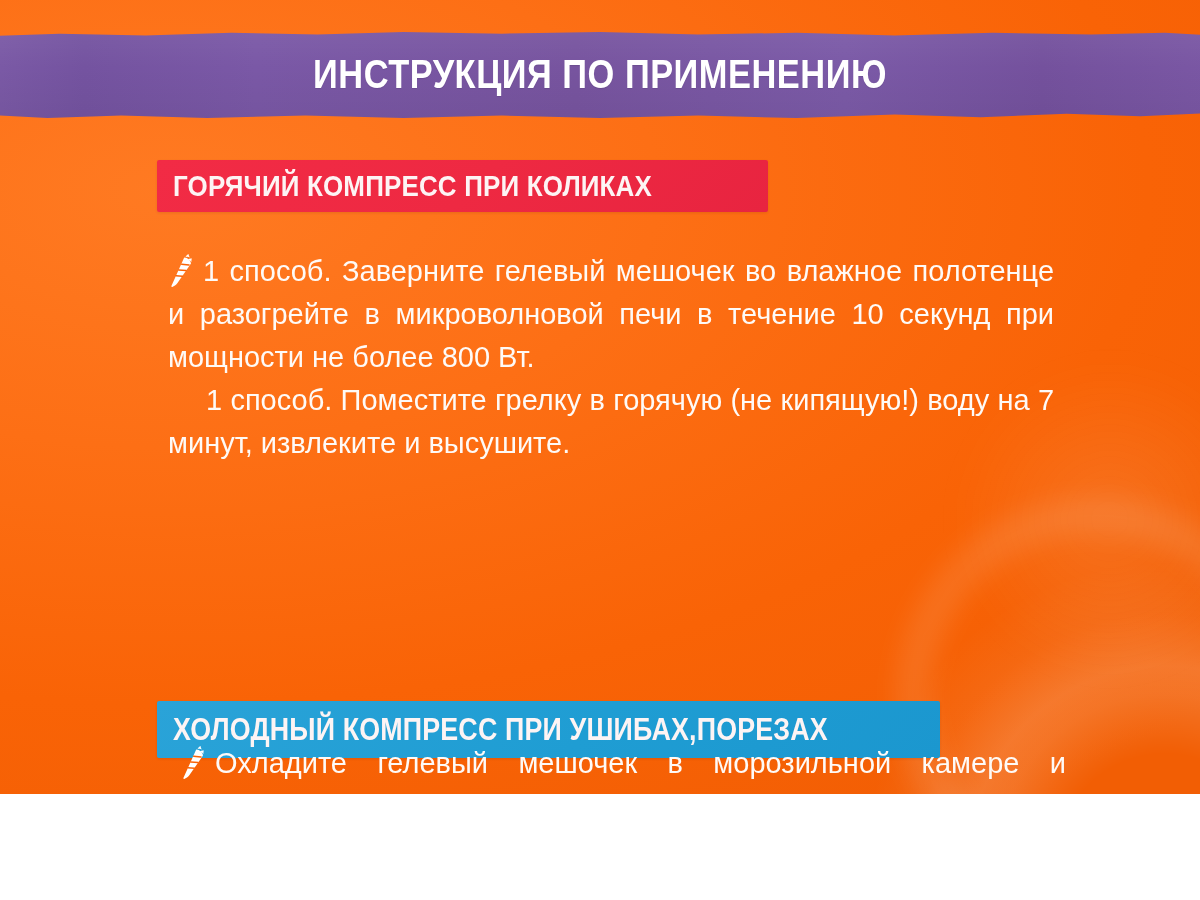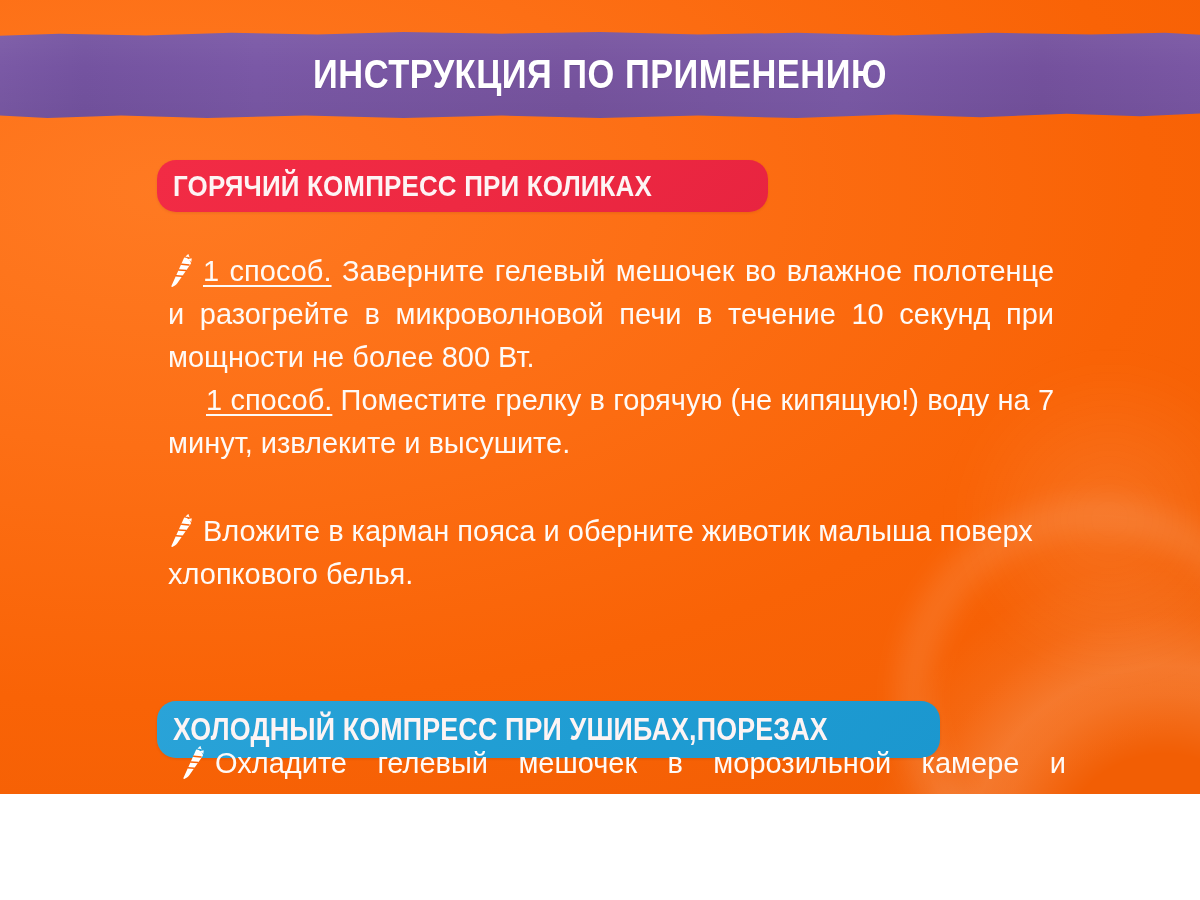"ГОРЯЧИЙ КОМПРЕСС ПРИ КОЛИКАХ" .badge { border-radius: 19px -> 2px }
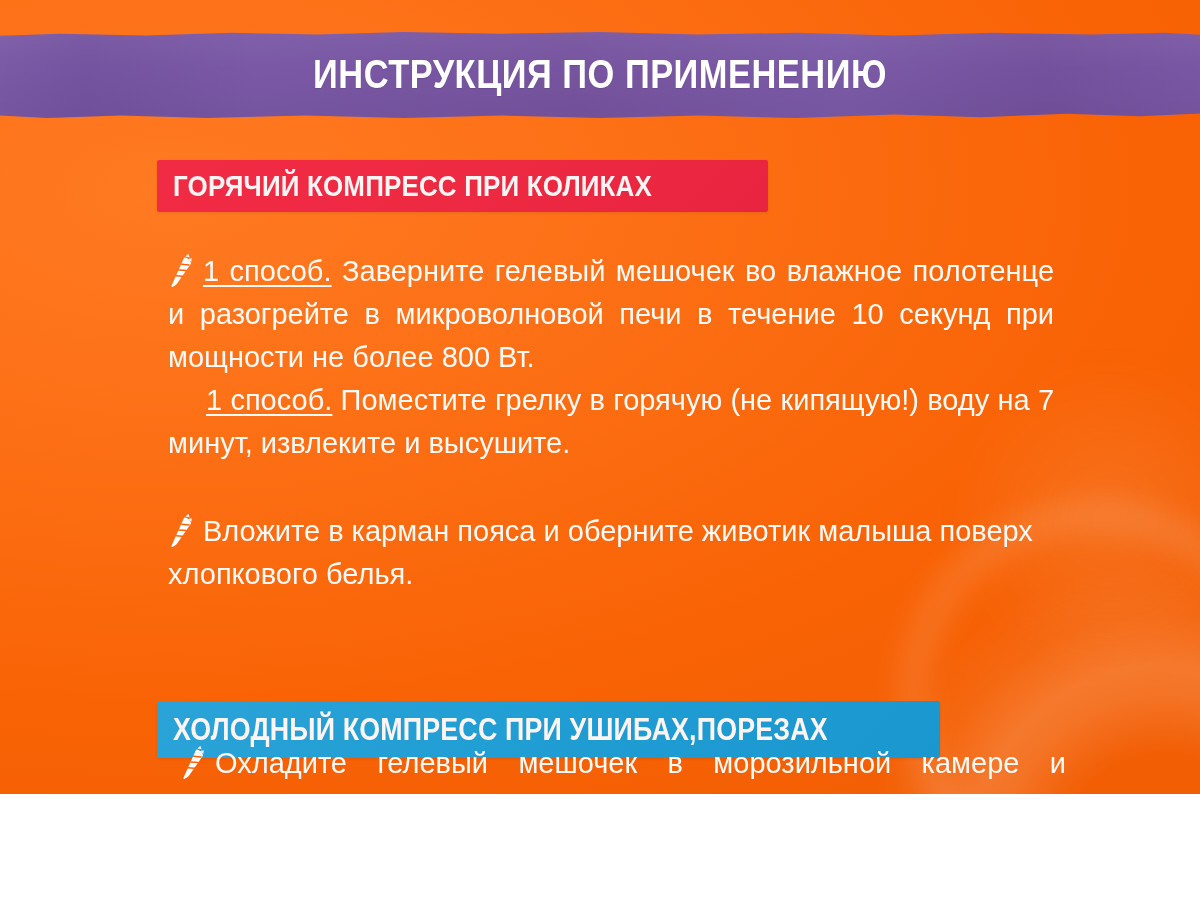"1 способ." .para .u { text-decoration: underline -> none }
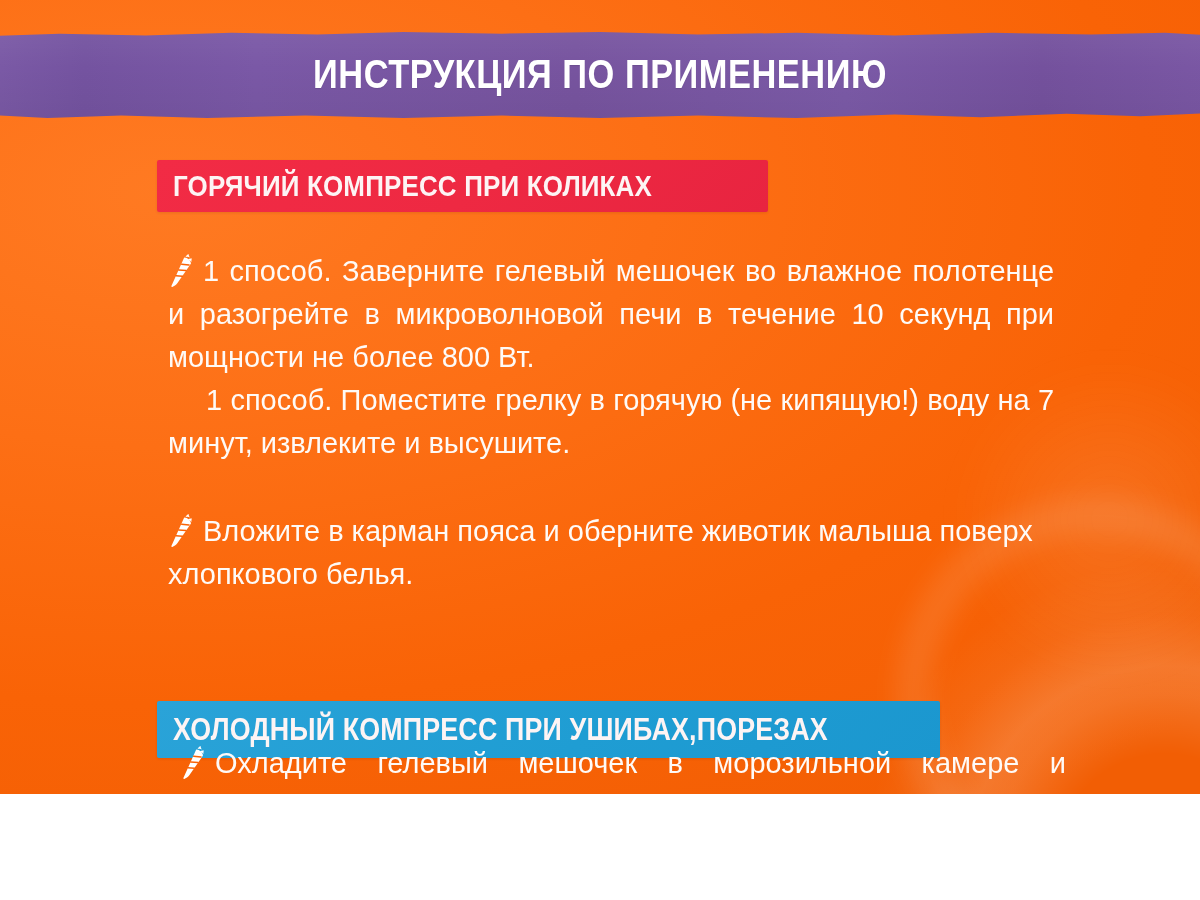"Вложите в карман пояса и" div.para { html: <div> <span> <svg> <g> <path></path> <path></path> <path></path> </g> <g> <path></path> <path></path> <path></path> </g> </svg> </span><span>Вложите в карман пояса и оберните животик малыша поверх хлопкового белья.</span> </div> -> none }
